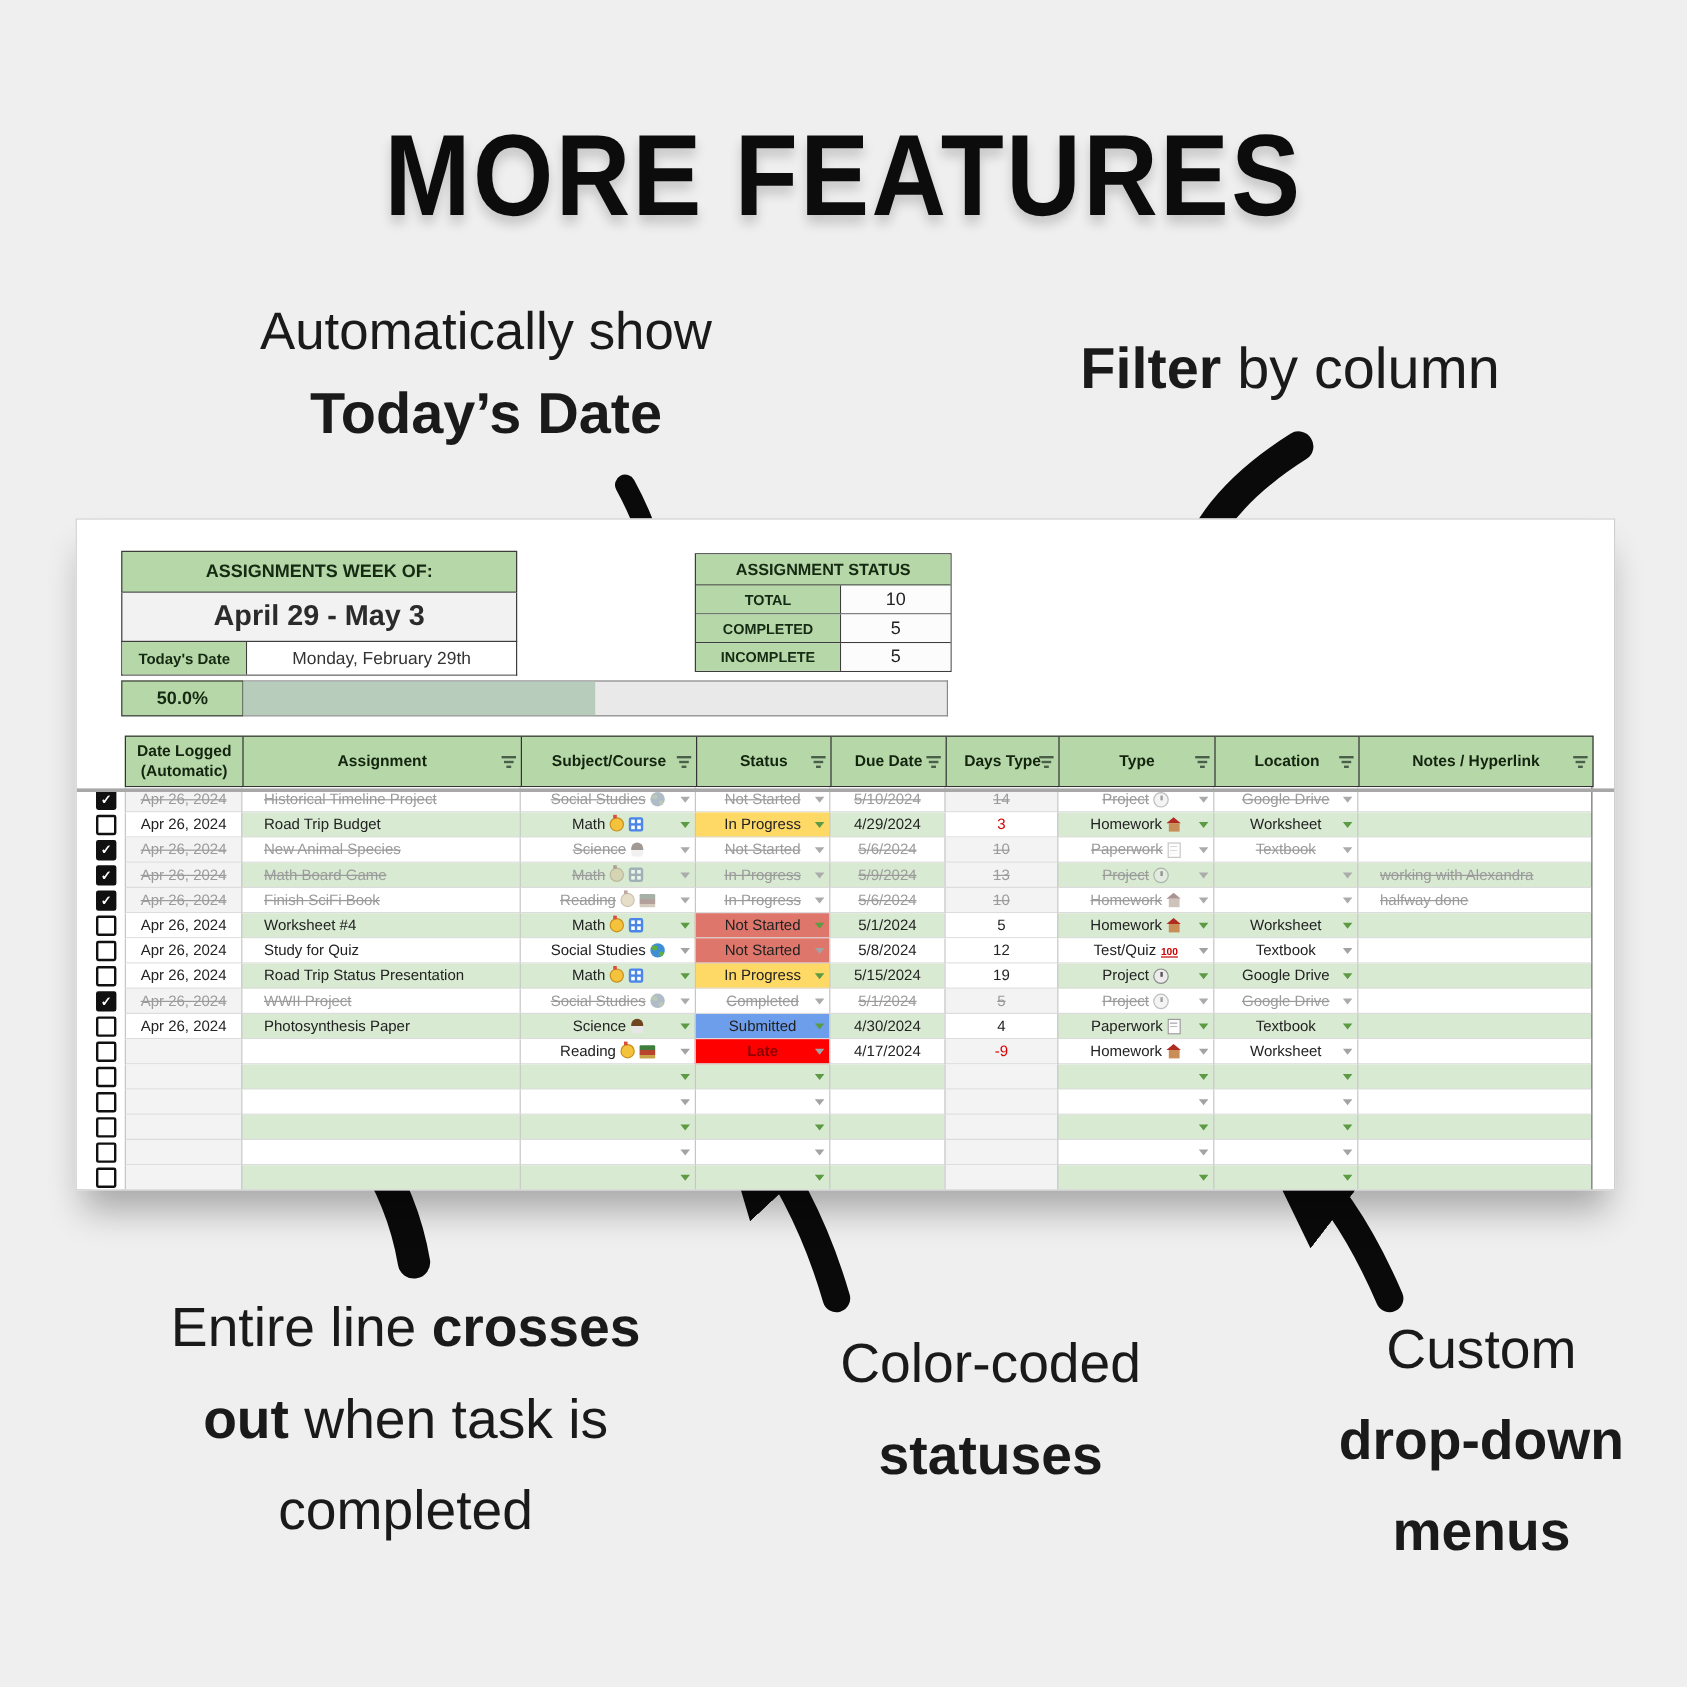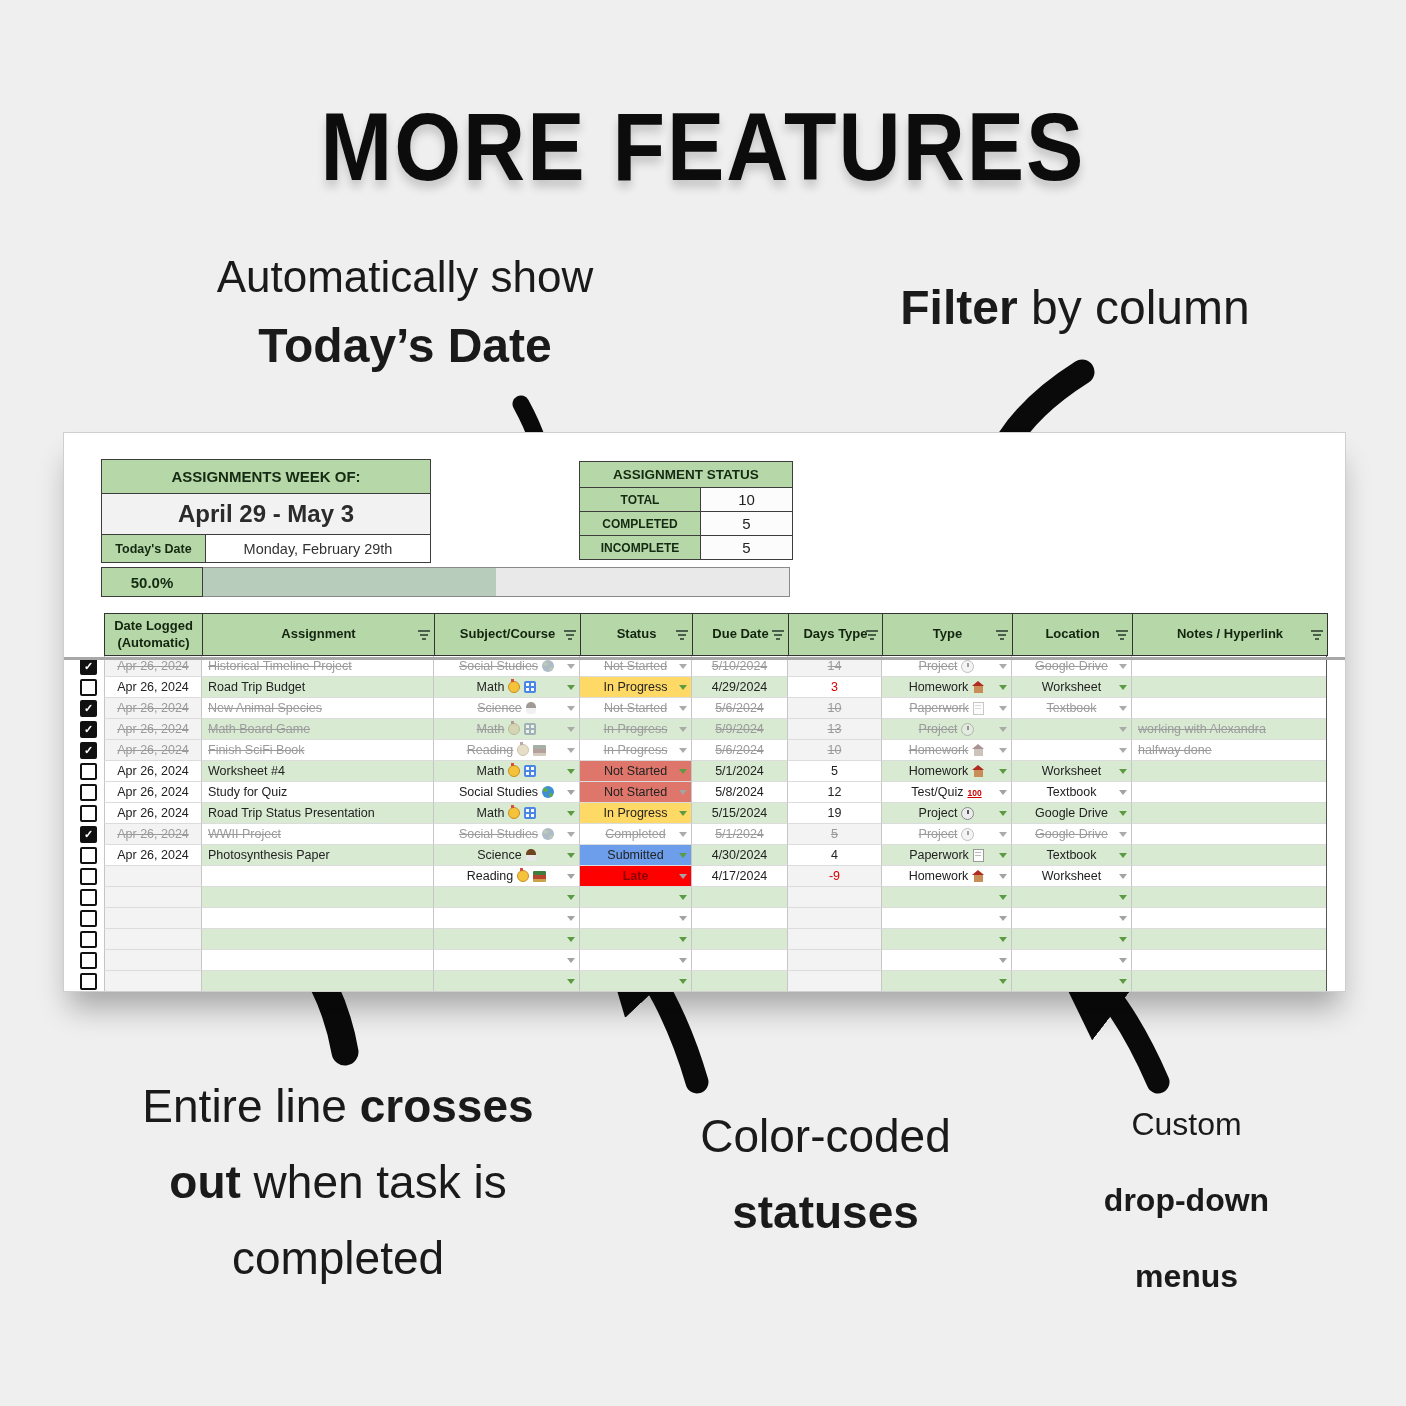"Historical Timeline Project" .asg,.notes { padding-left: 6px -> 18px }
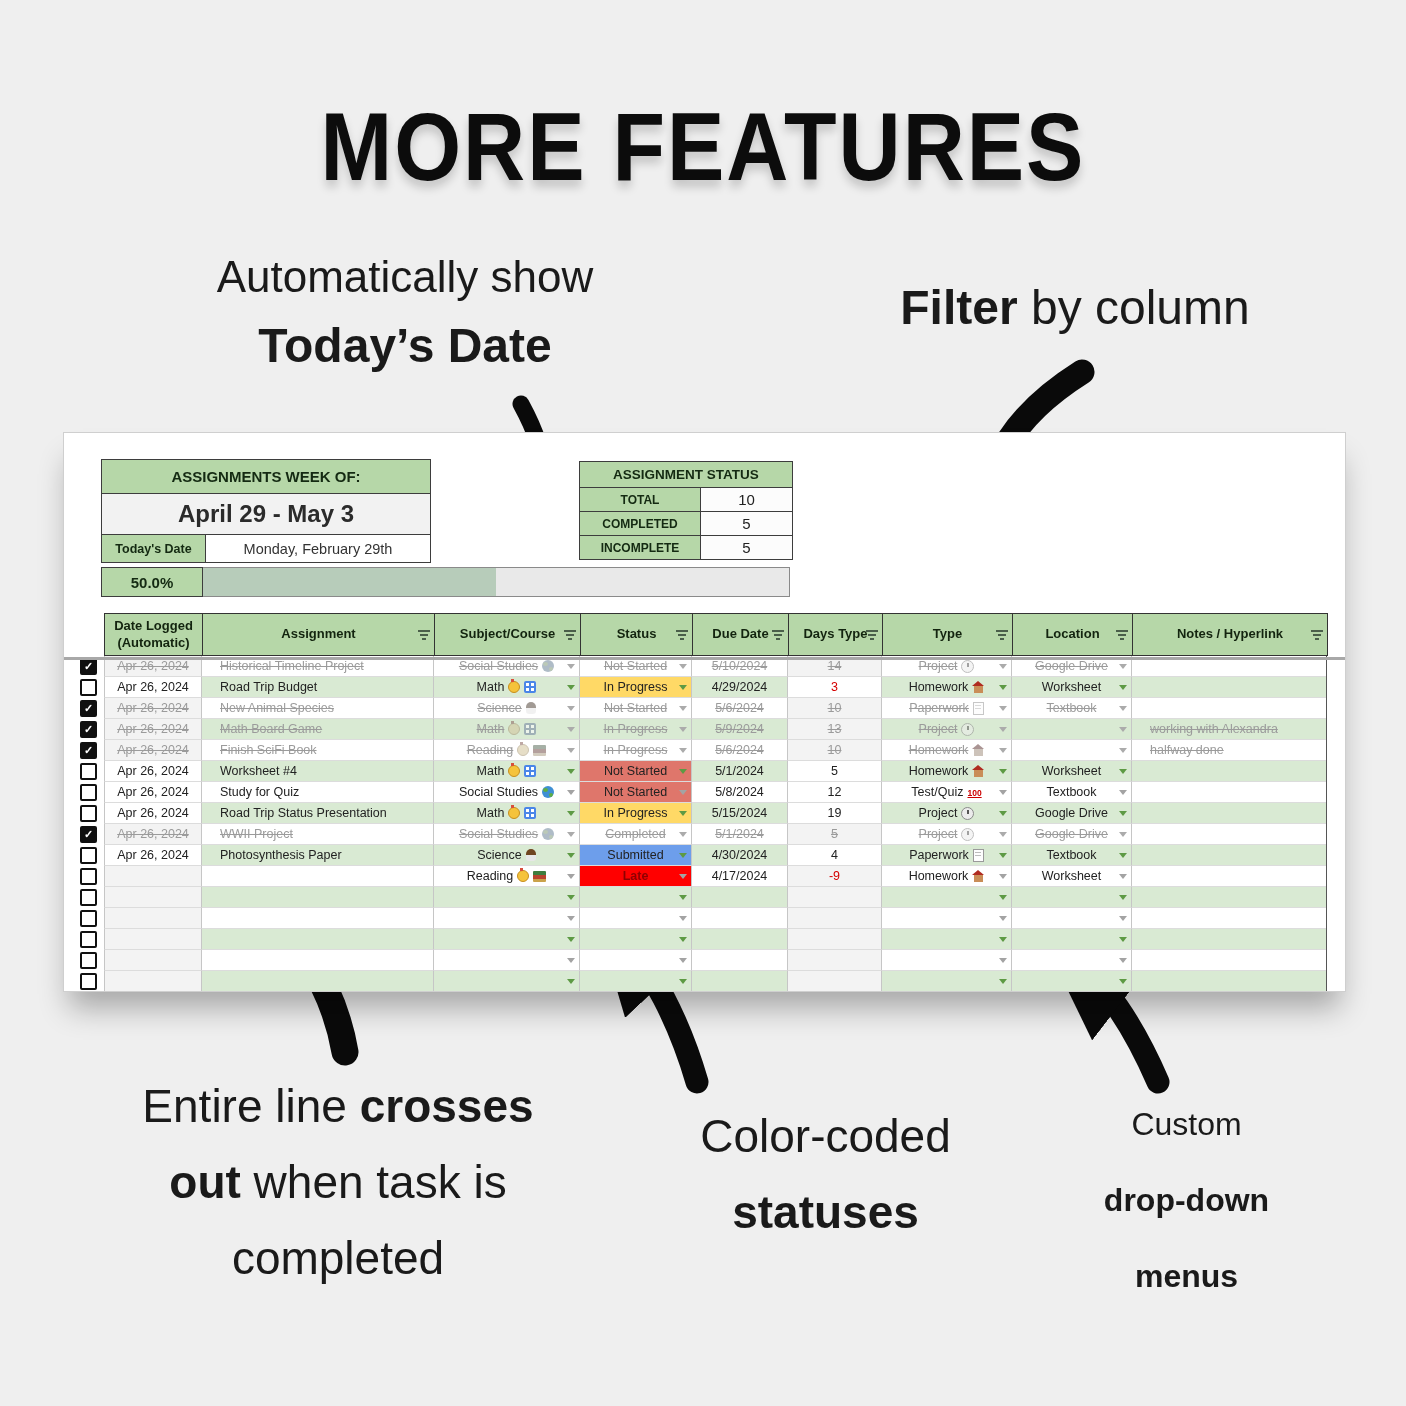"Custom" #anno-dropdown { font-size: 32px -> 46px; left: 1024px -> 1072px }
